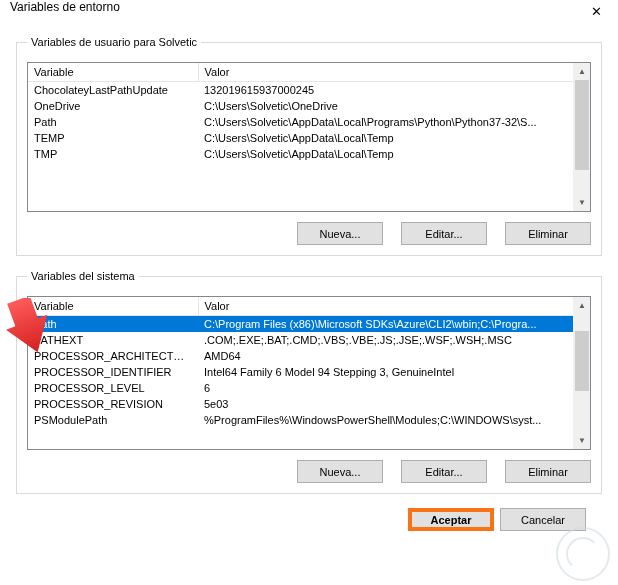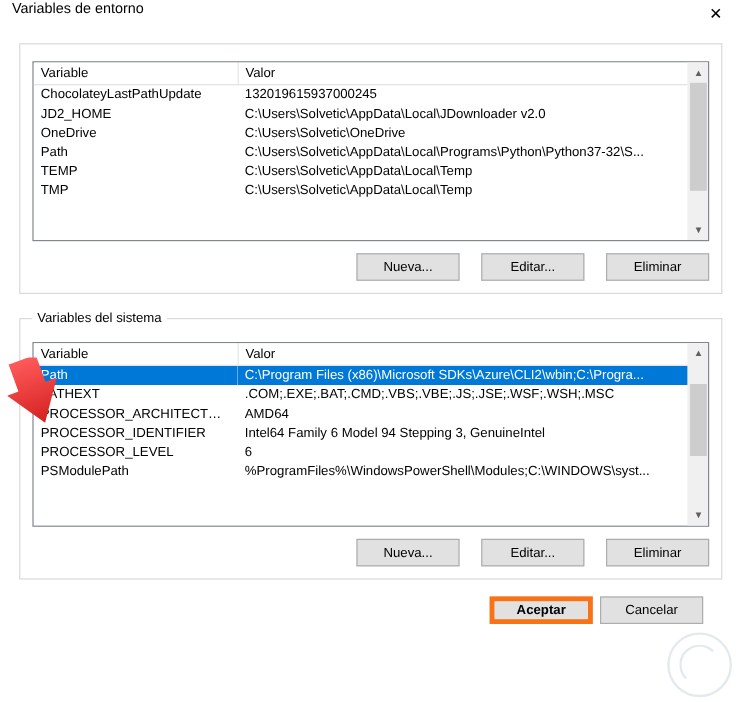"Variables de usuario para Solvetic" legend { html: none -> <legend>Variables de usuario para Solvetic</legend> }
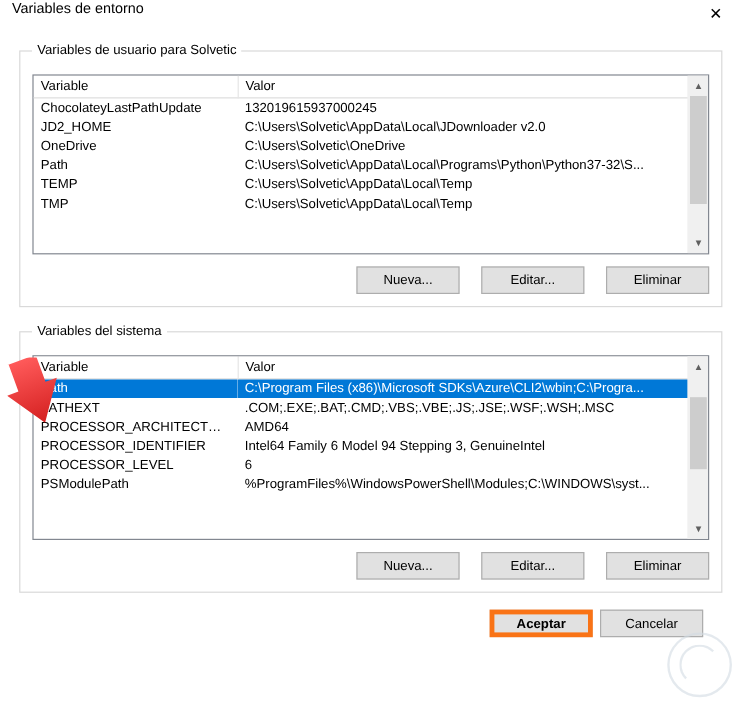"JD2_HOME" tr { html: <tr> <td>JD2_HOME</td> <td>C:\Users\Solvetic\AppData\Local\JDownloader v2.0</td> </tr> -> none }
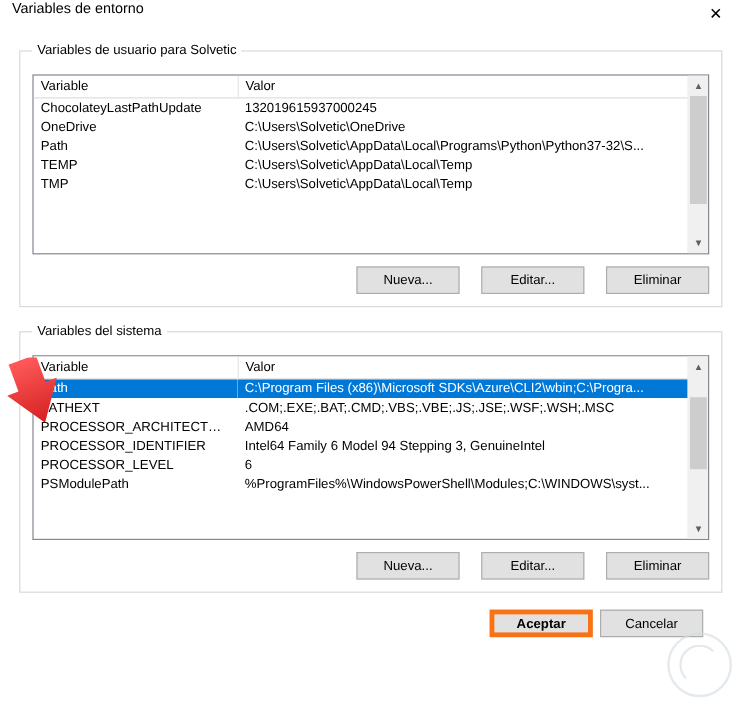"PROCESSOR_REVISION" tr { html: none -> <tr> <td>PROCESSOR_REVISION</td> <td>5e03</td> </tr> }
